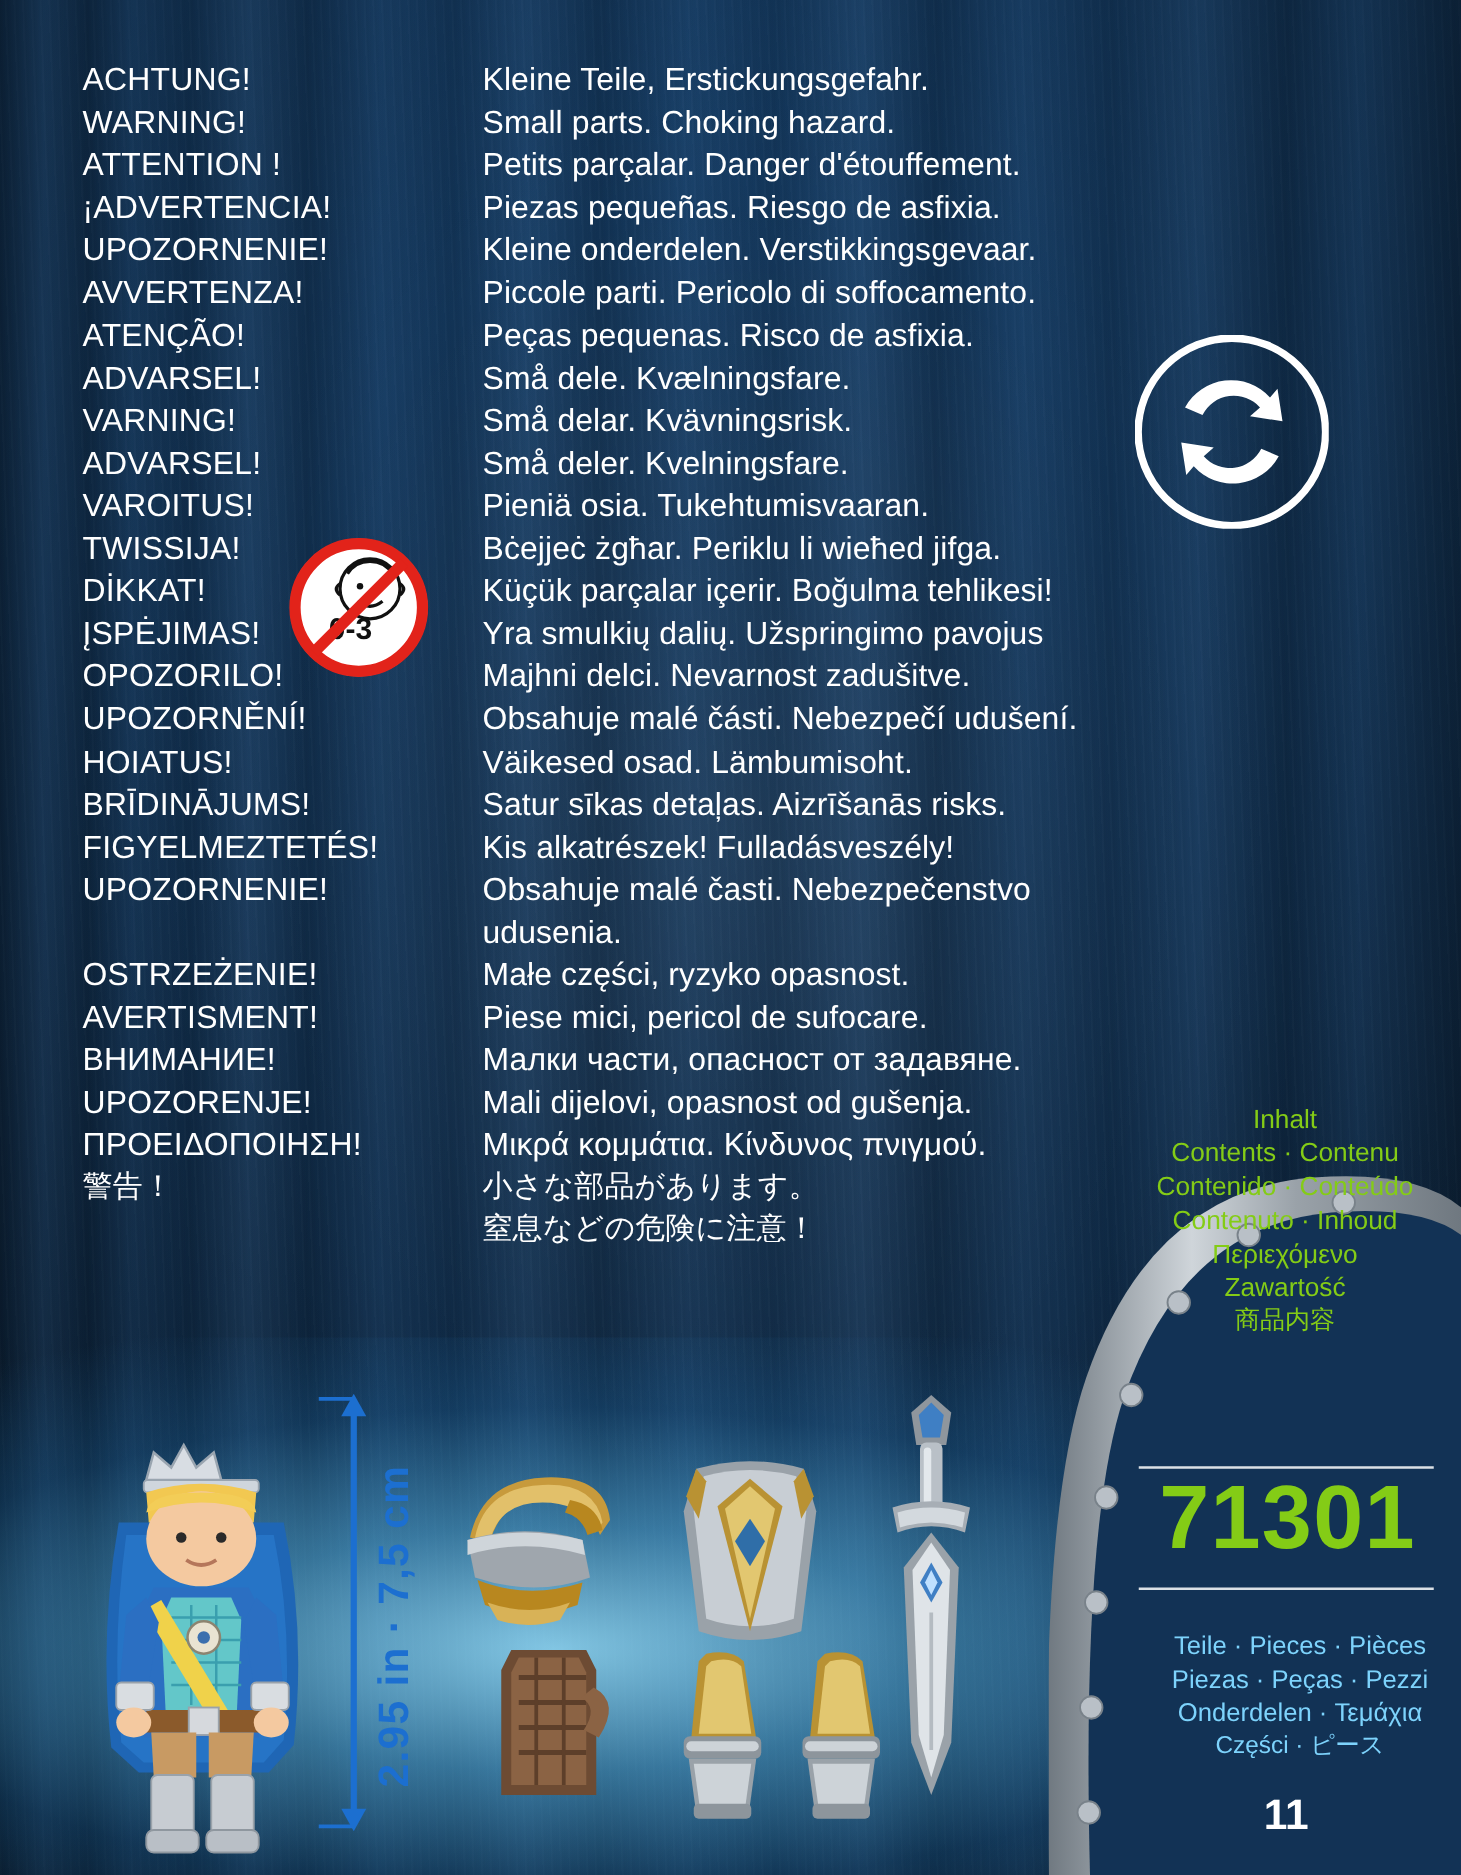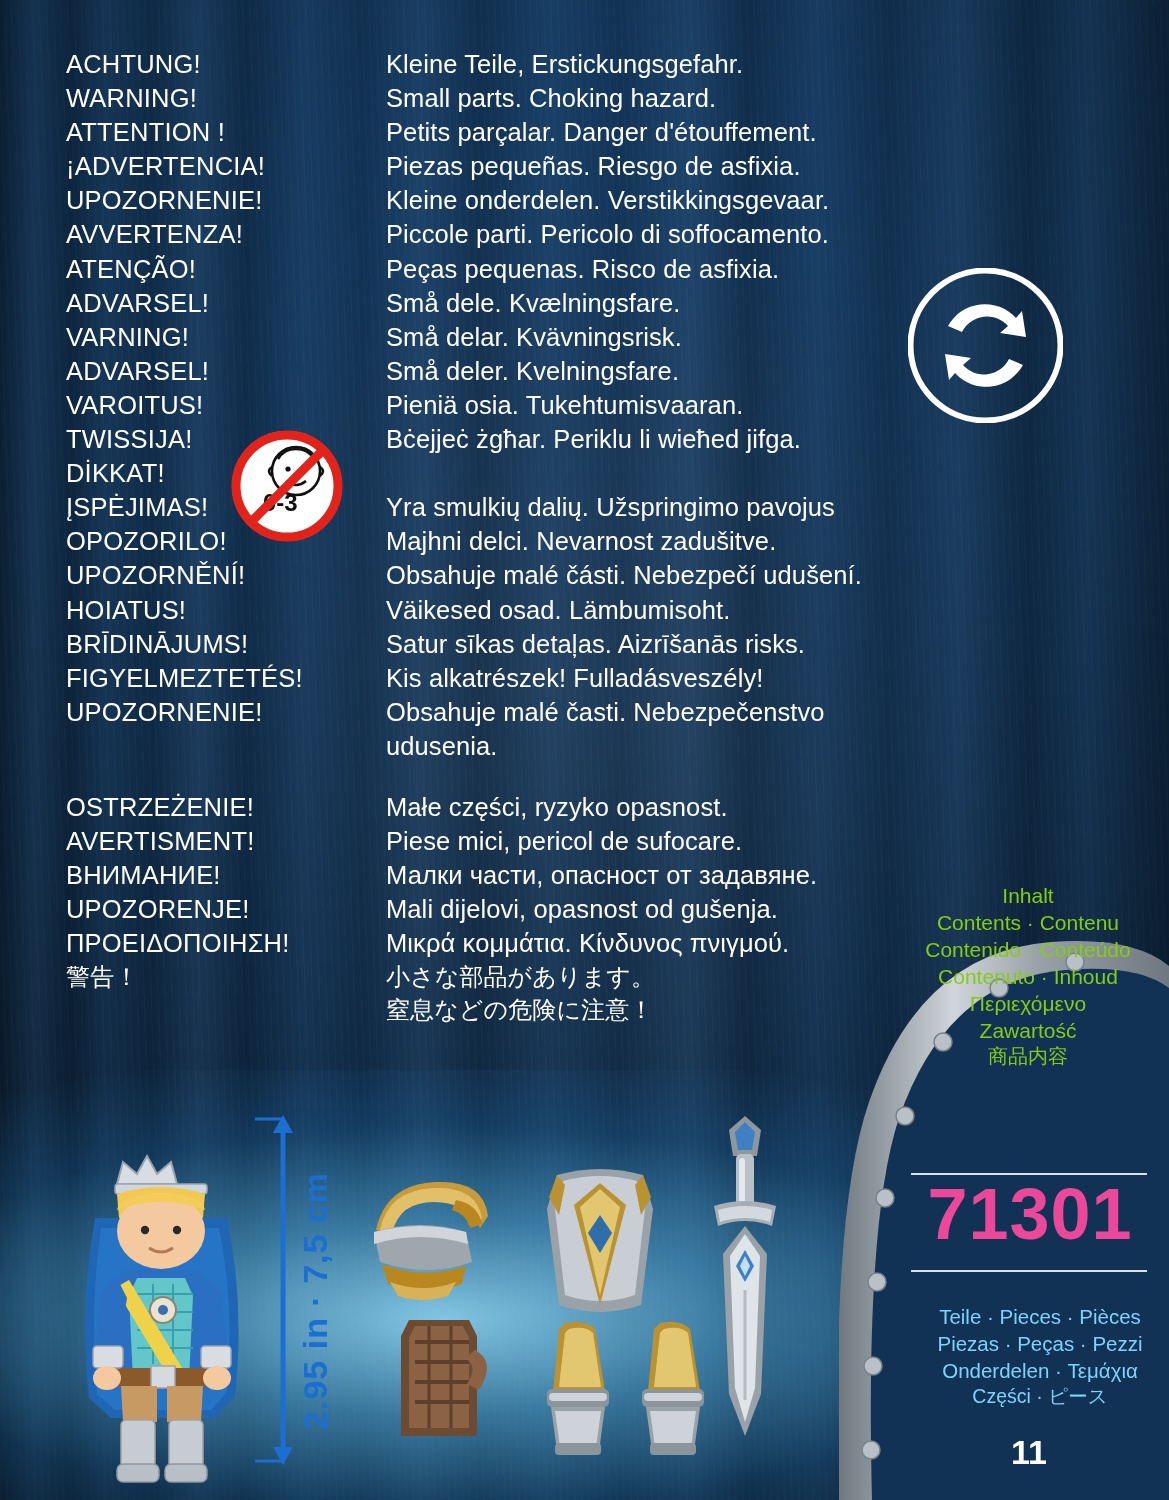"Küçük parçalar içerir. Boğulma" div.warn-text { html: none -> <div>Küçük parçalar içerir. Boğulma tehlikesi!</div> }
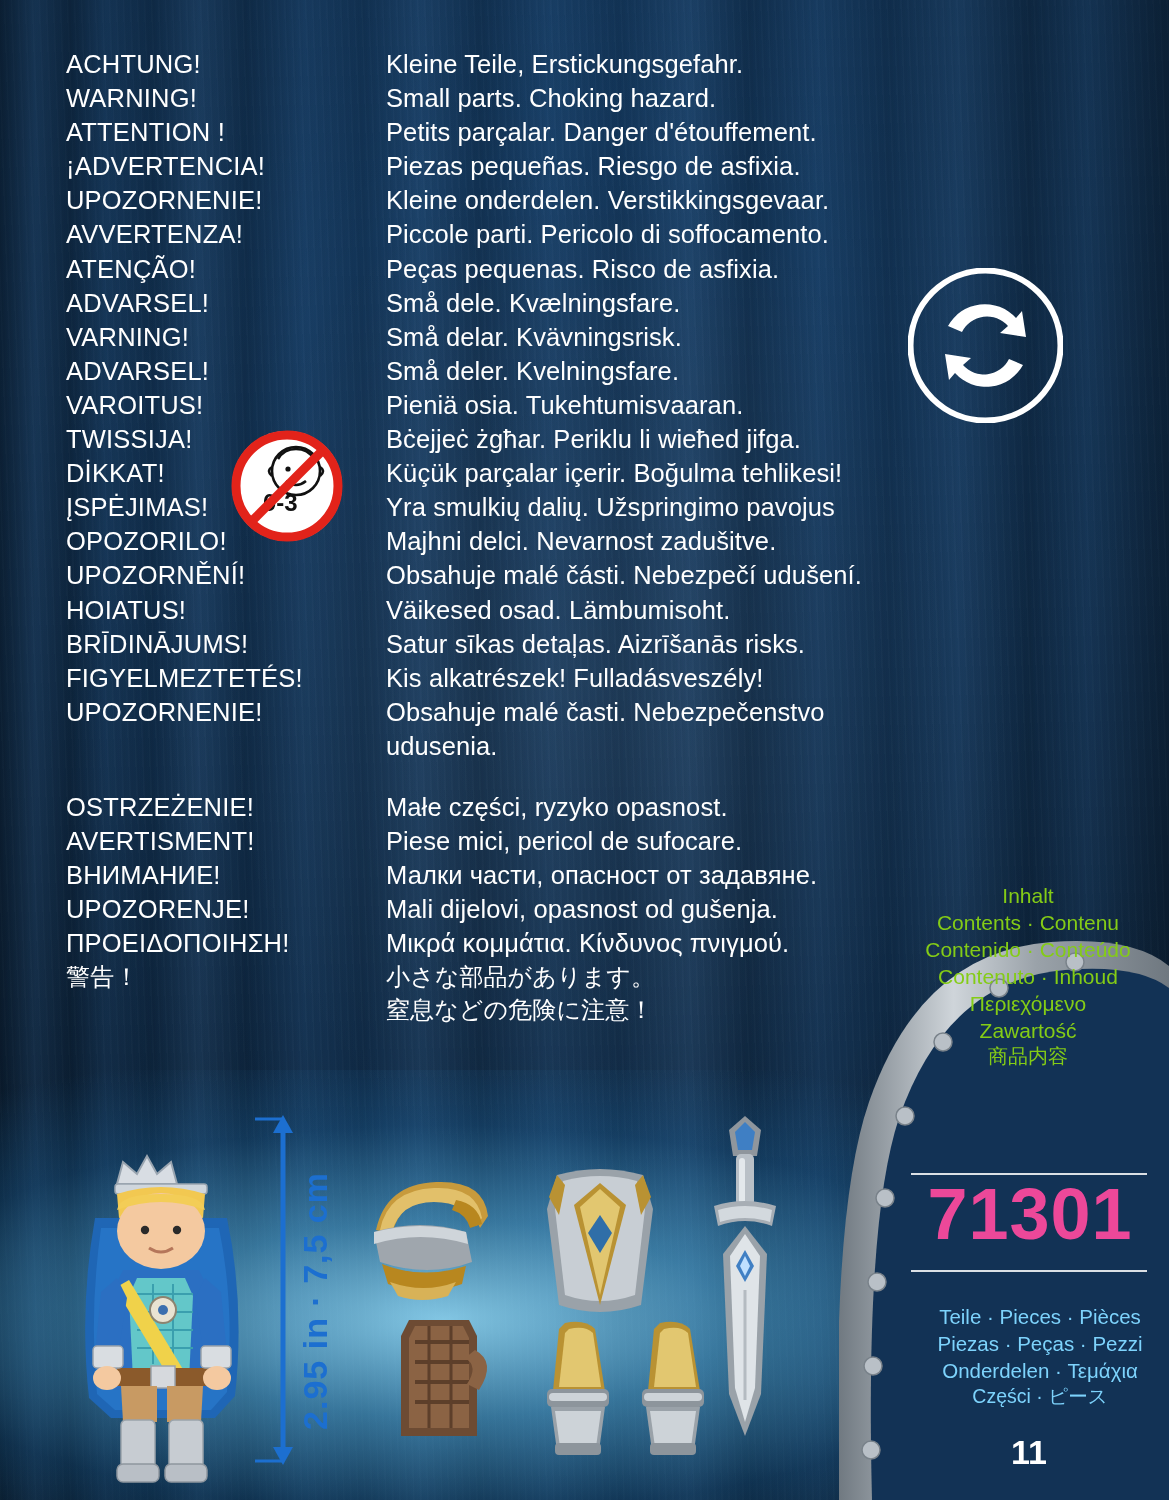"OSTRZEŻENIE!" .warn-row.gap { margin-top: 27px -> none }
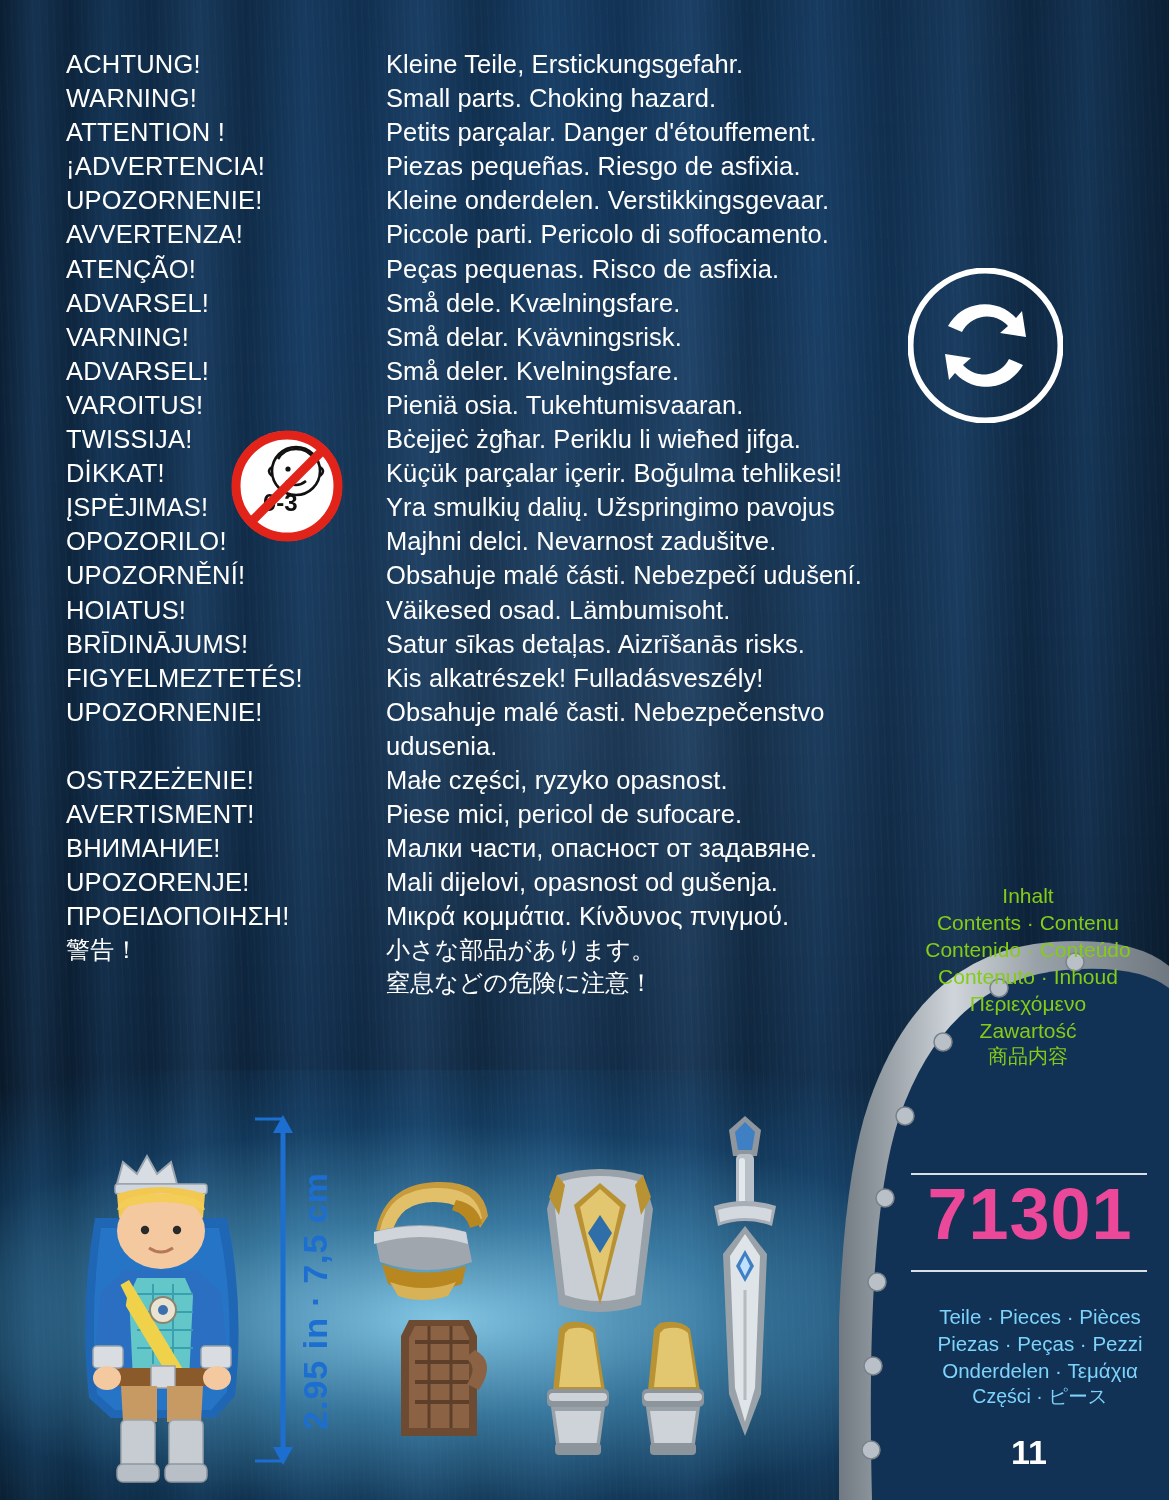"71301" .art-number { color: #ec4899 -> #84cc16 }
